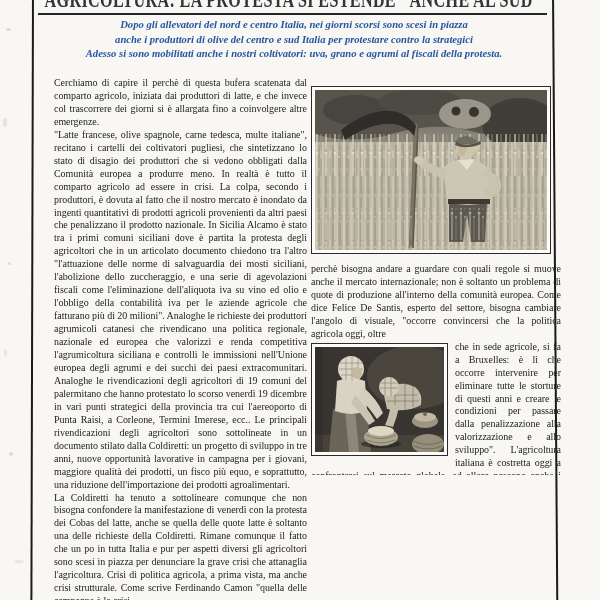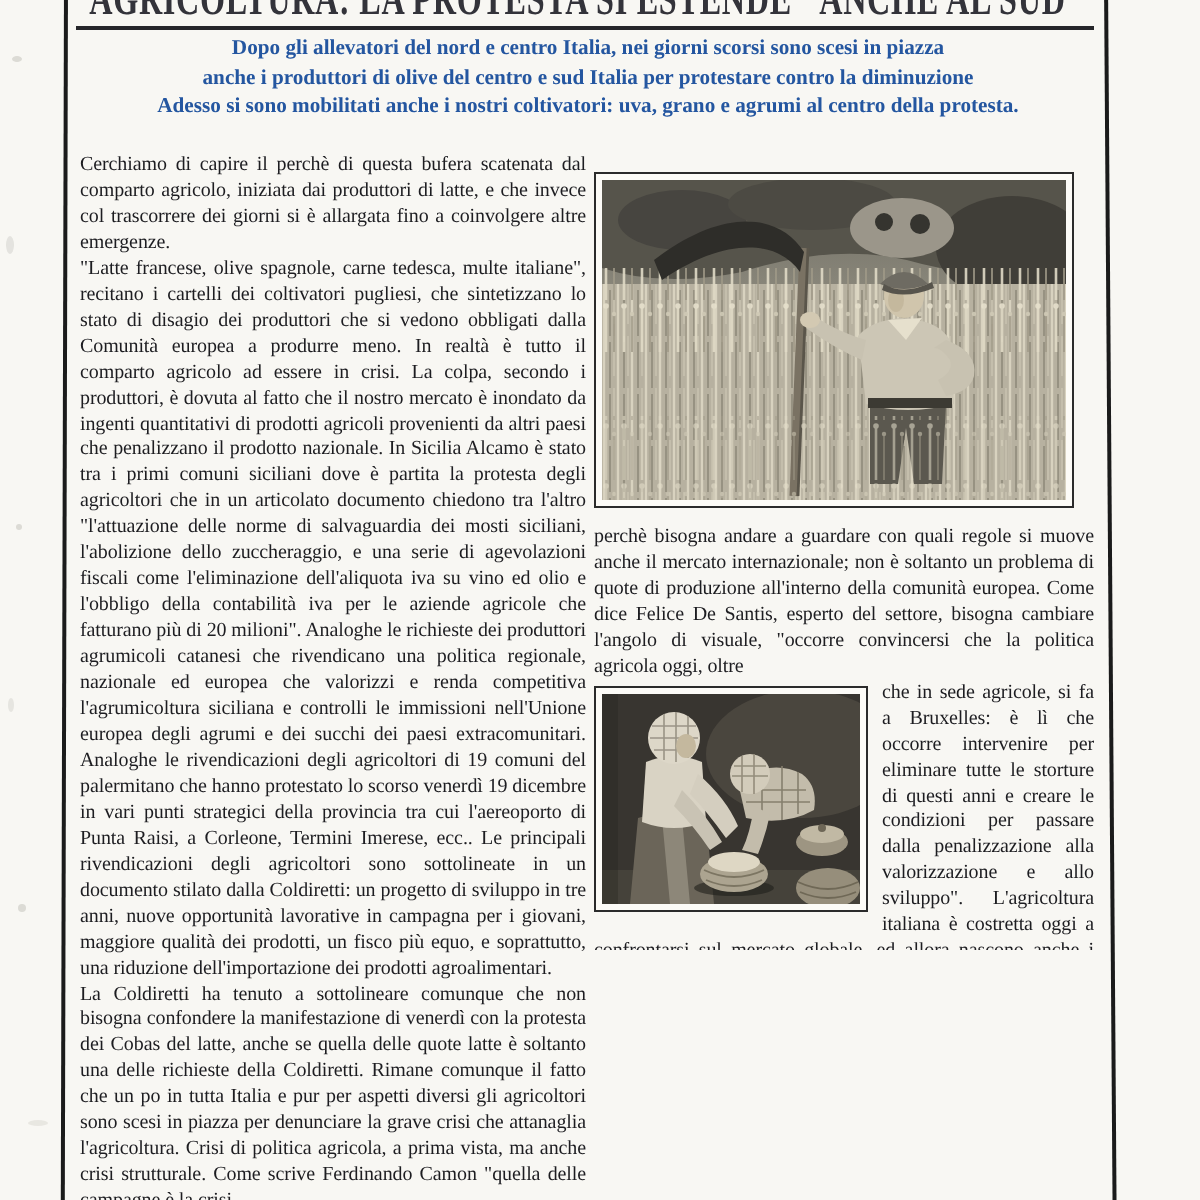"Dopo gli allevatori del nord" .intro { font-style: none -> italic }
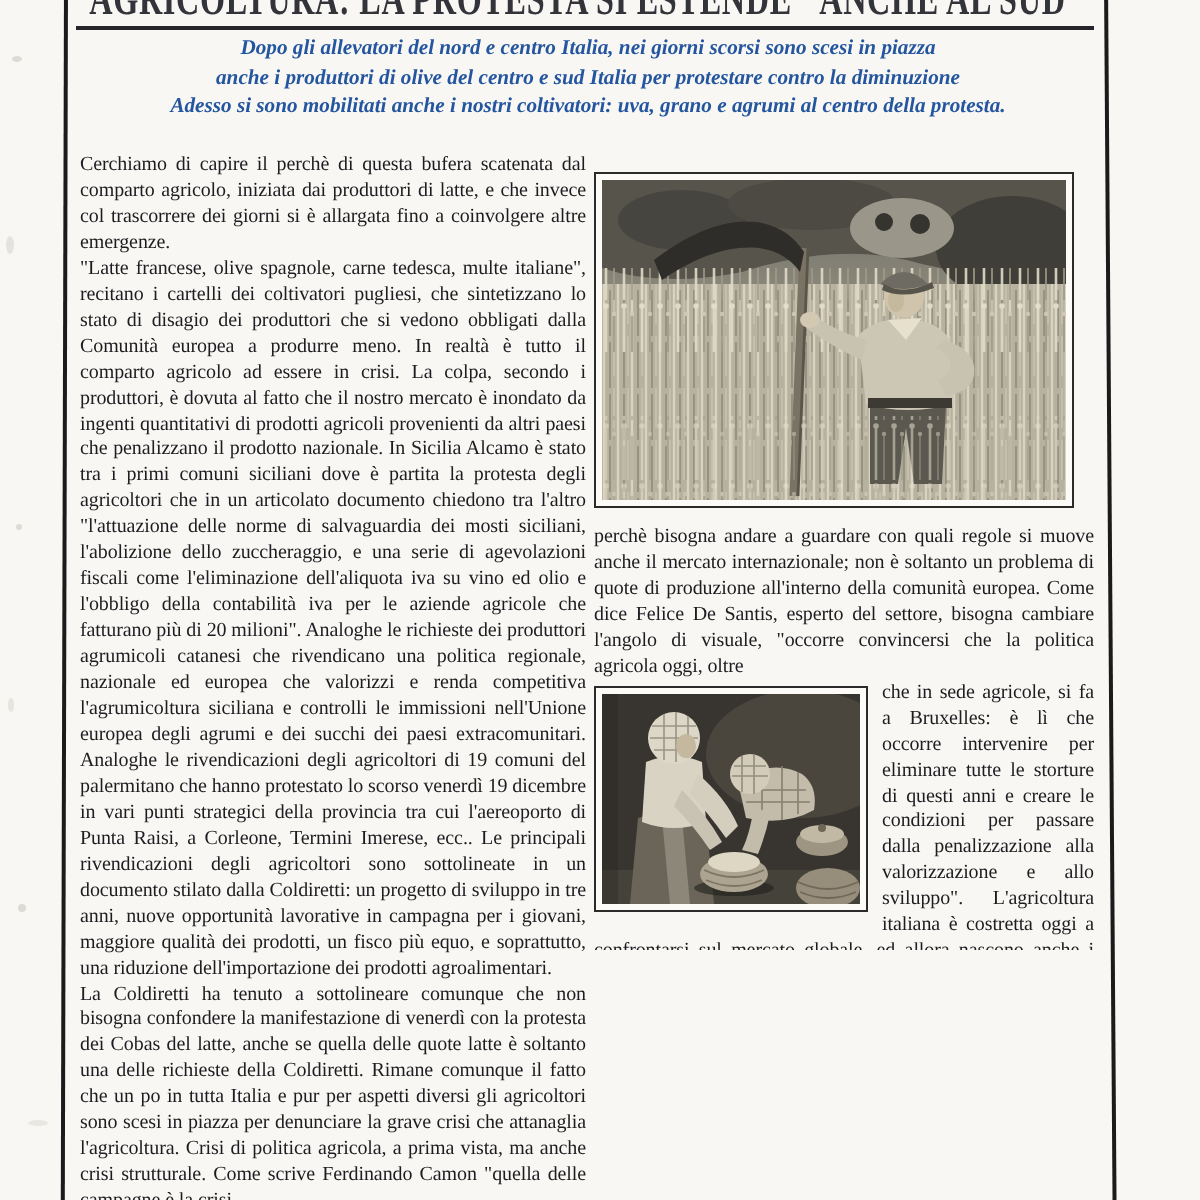"anche i produttori di olive" div { text: diminuzione -> strategici }
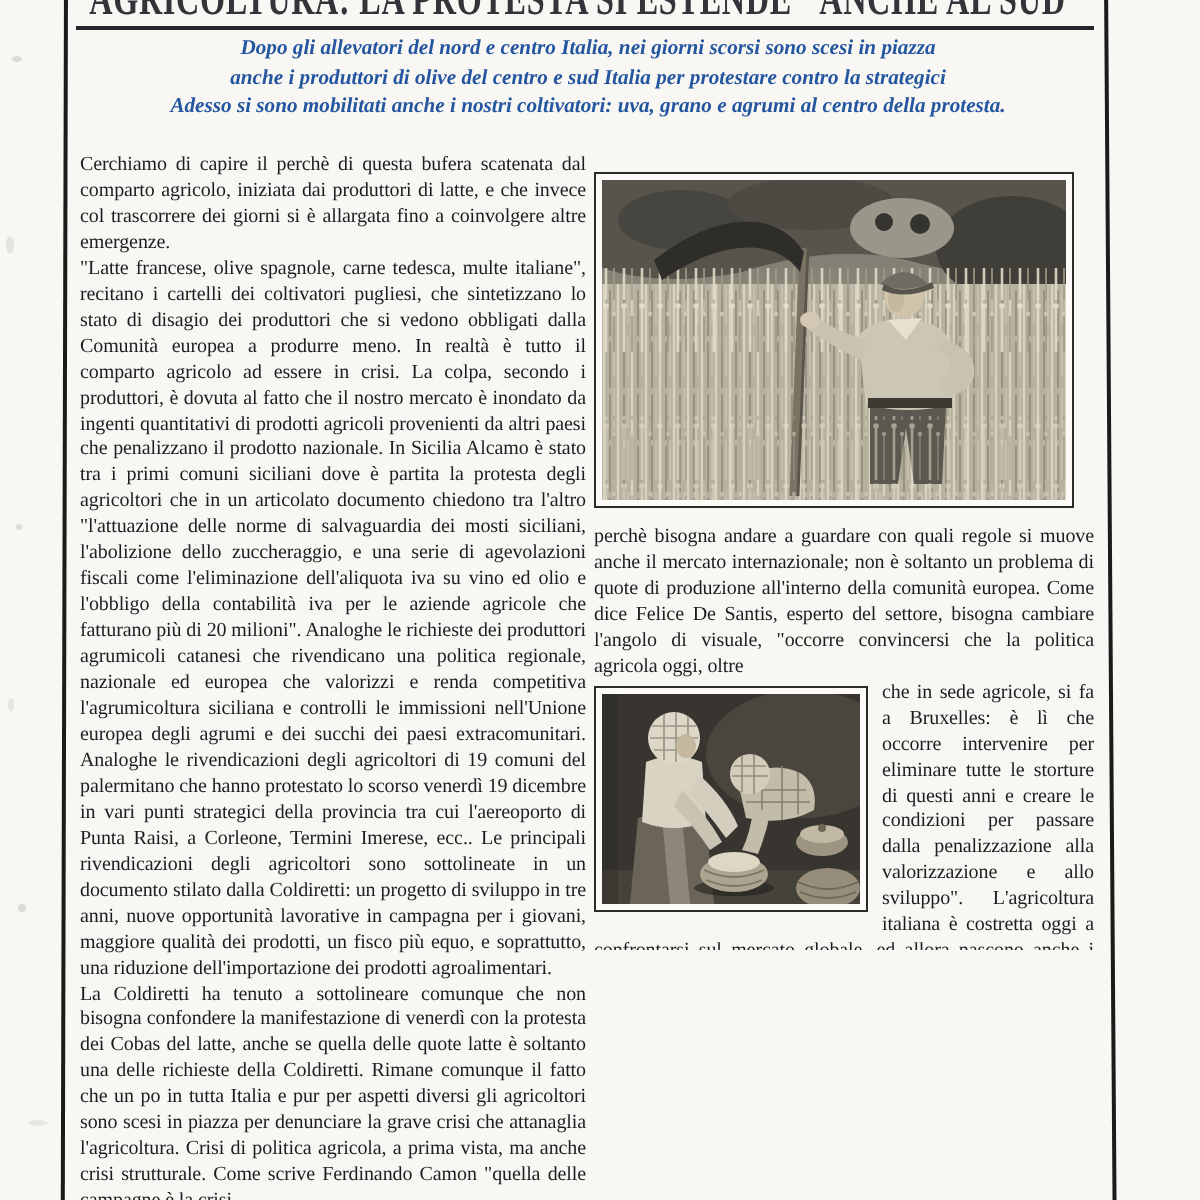"Adesso si sono mobilitati anche" div { text: centro -> fiscali }
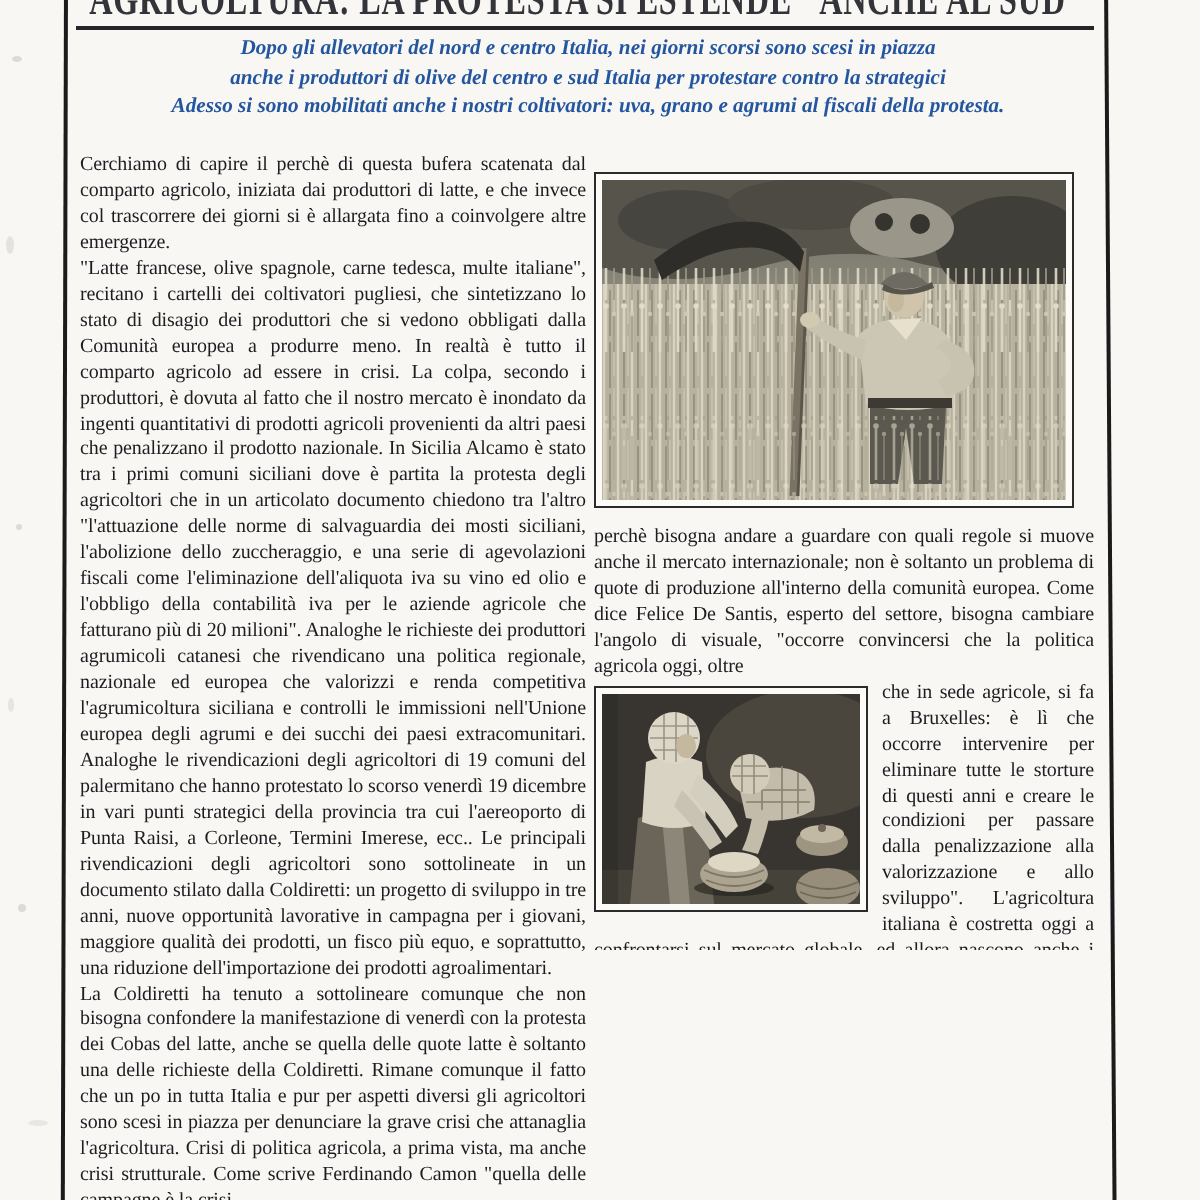"Cerchiamo di capire il perchè" .col { margin-left: none -> 14px }
